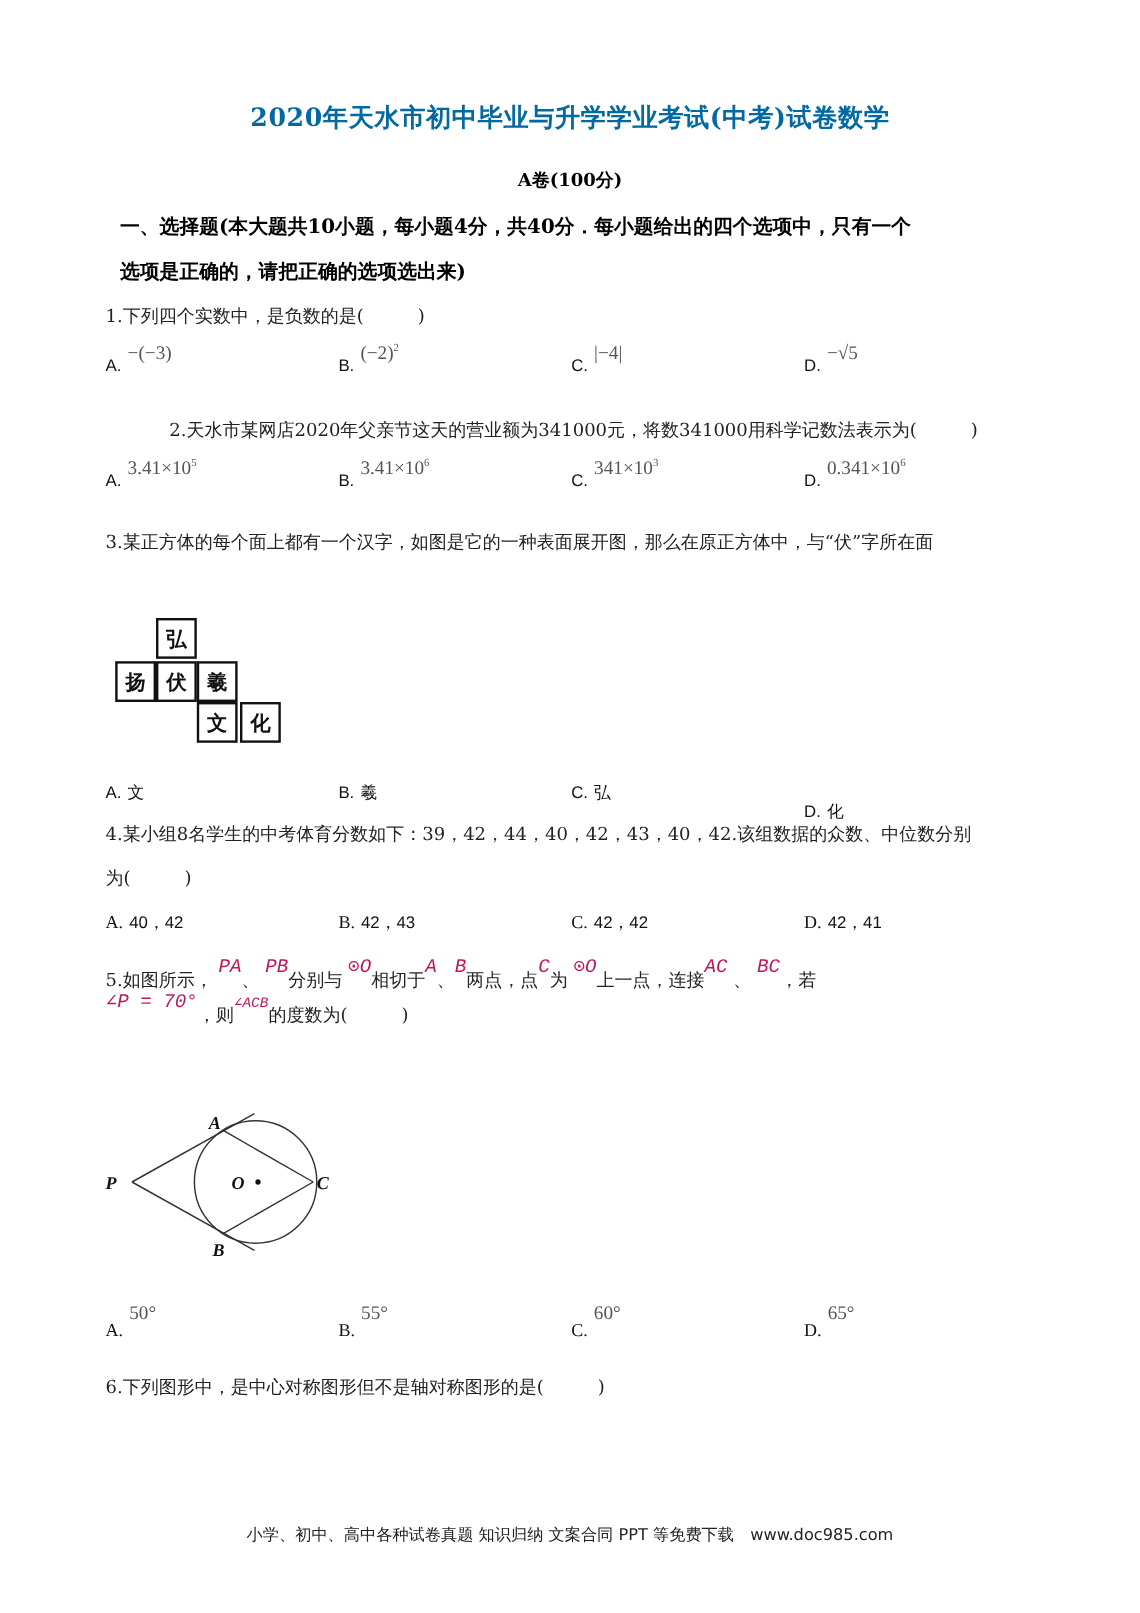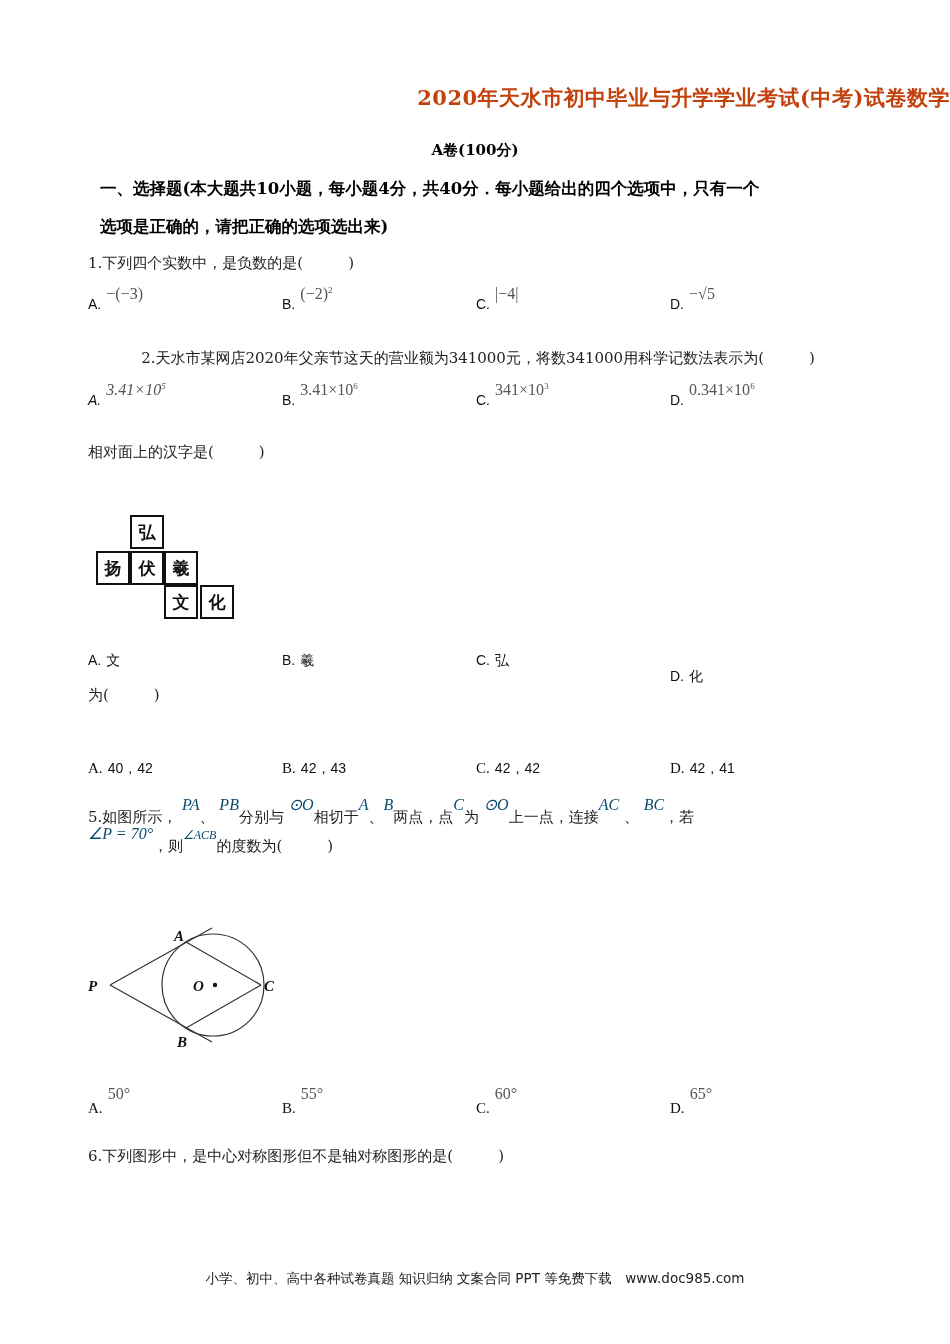"2020年天水市初中毕业与升学学业考试(中考)试卷数学" .title { color: #c2410c -> #0369a1; text-align: right -> center }
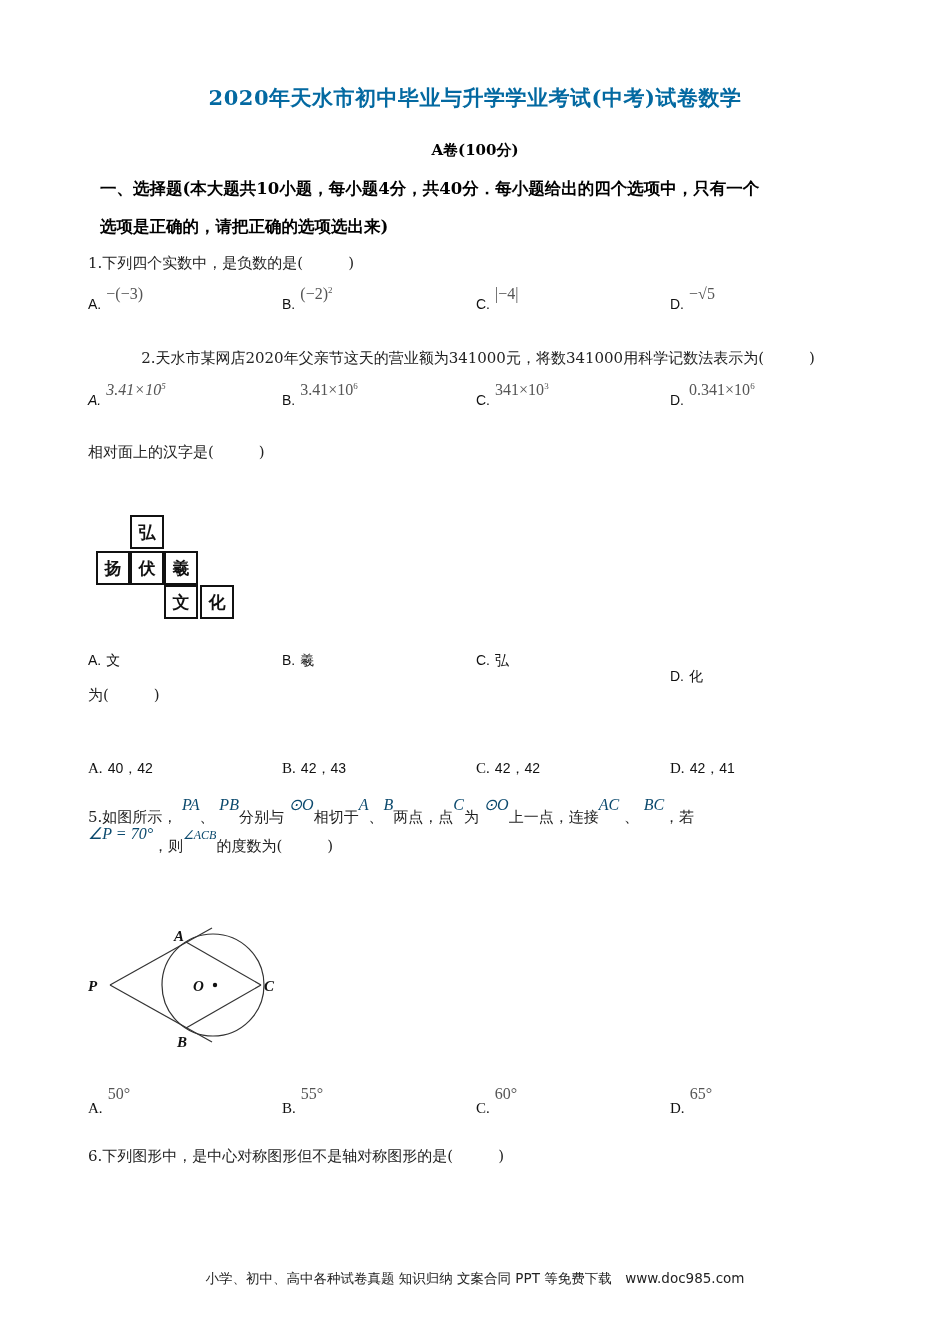"A. 3.41×105" div.abs { font-style: italic -> none }
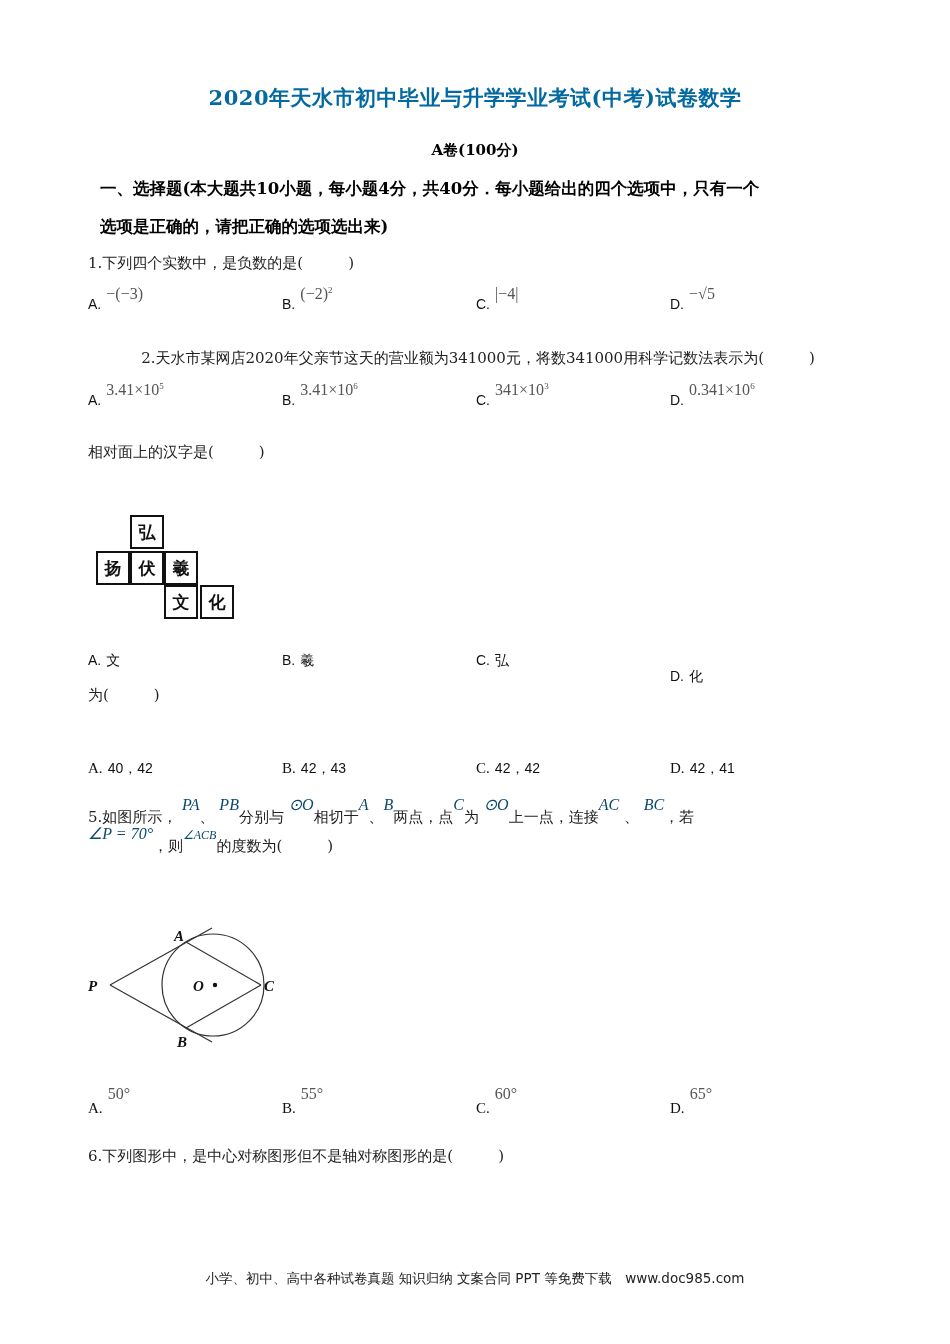"3.某正方体的每个面上都有一个汉字，如图是它的一种表面展开图，那么在原正方体中，" div { html: none -> <div><span>3.</span><span>某正方体的每个面上都有一个汉字，如图是它的一种表面展开图，那么在原正方体中，与“伏”字所在面</span></div> }
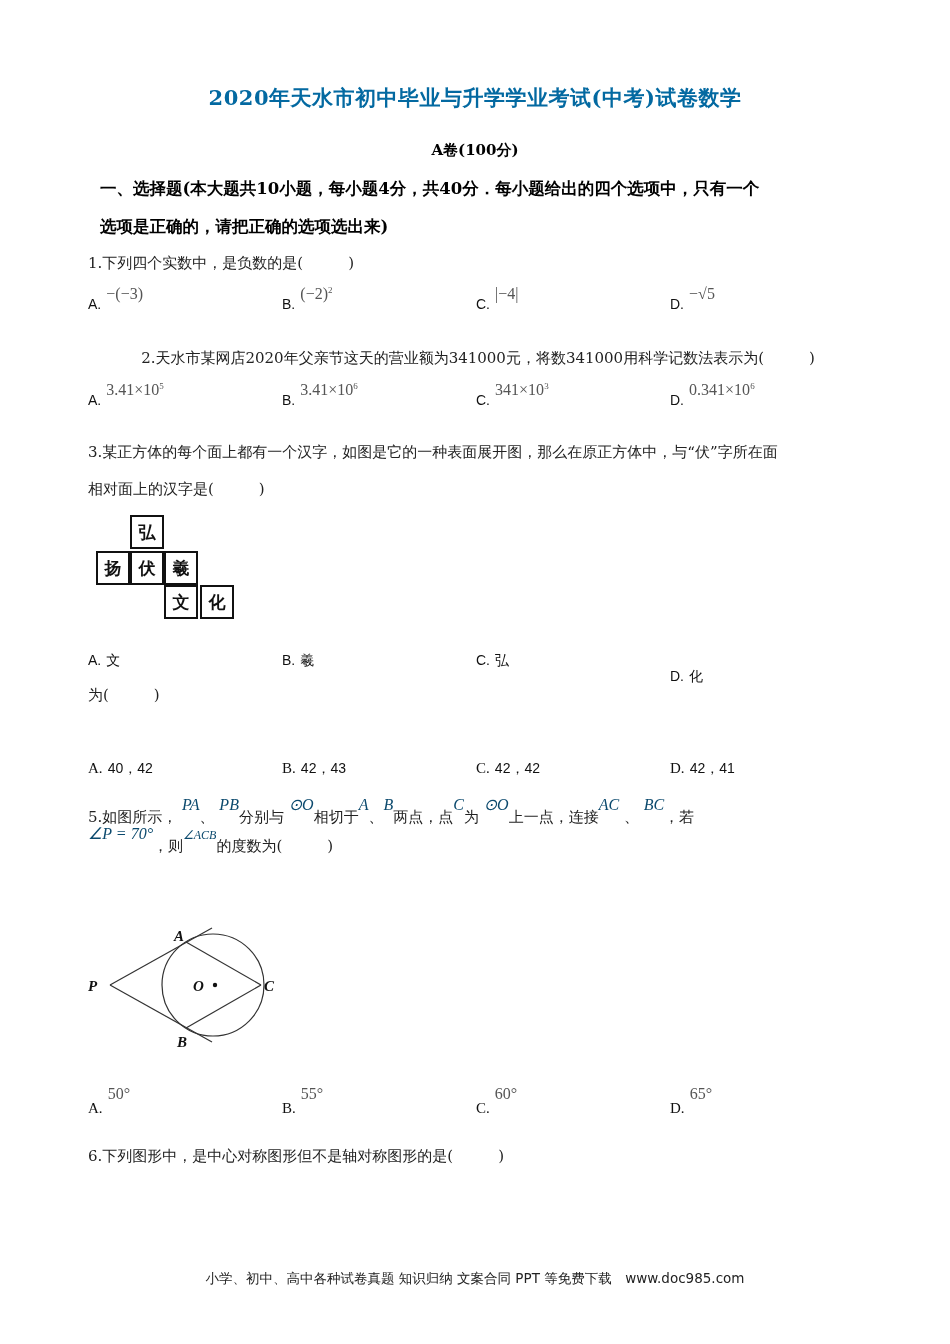"相对面上的汉字是( )" div { html: <div>相对面上的汉字是( )</div> -> none }
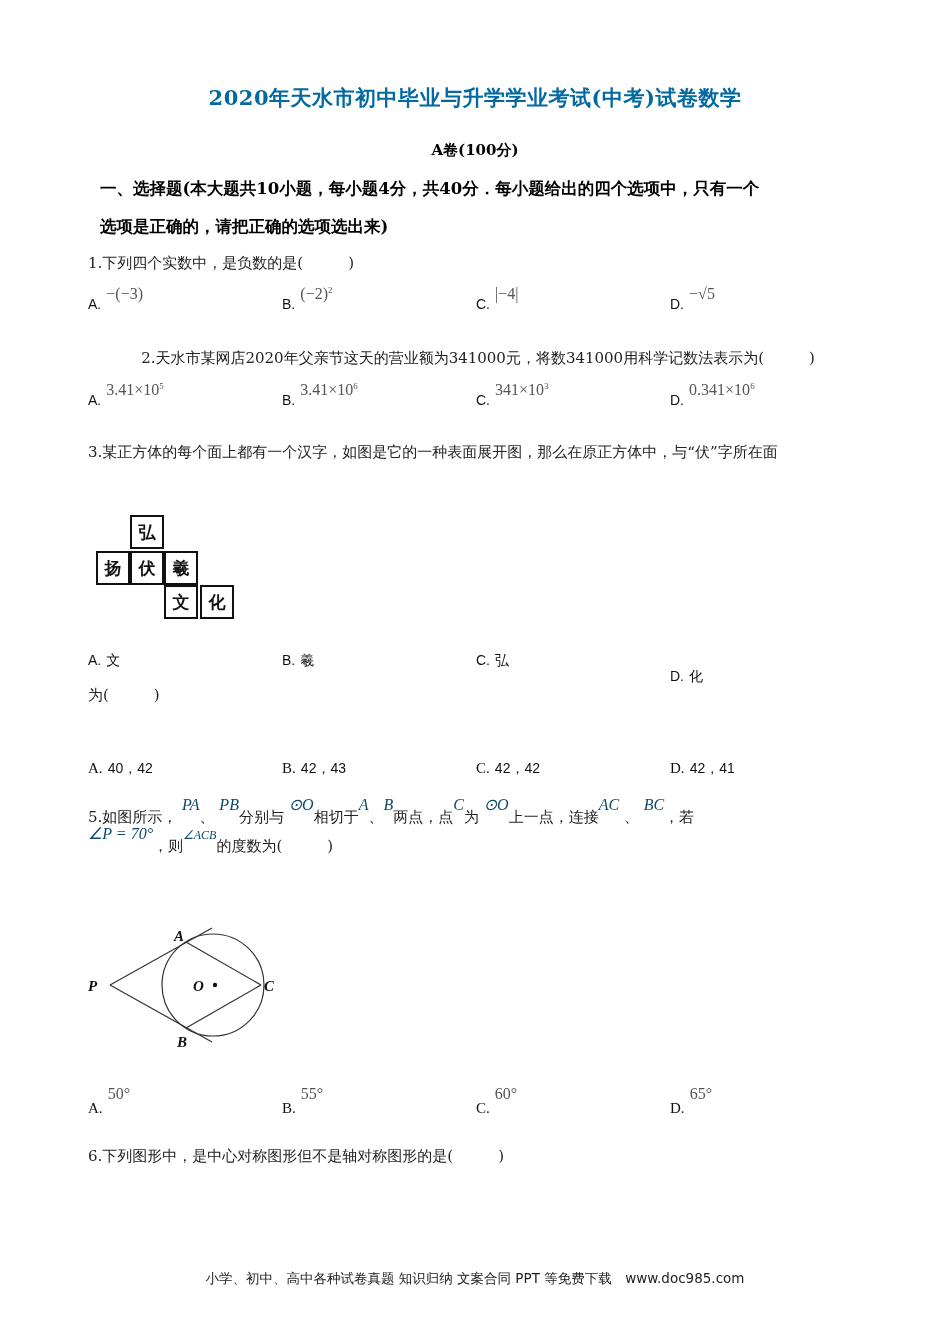"4.某小组8名学生的中考体育分数如下：39，42，44，40，42，43，40，" div { html: none -> <div><span>4.</span><span>某小组8名学生的中考体育分数如下：39，42，44，40，42，43，40，42.该组数据的众数、中位数分别</span></div> }
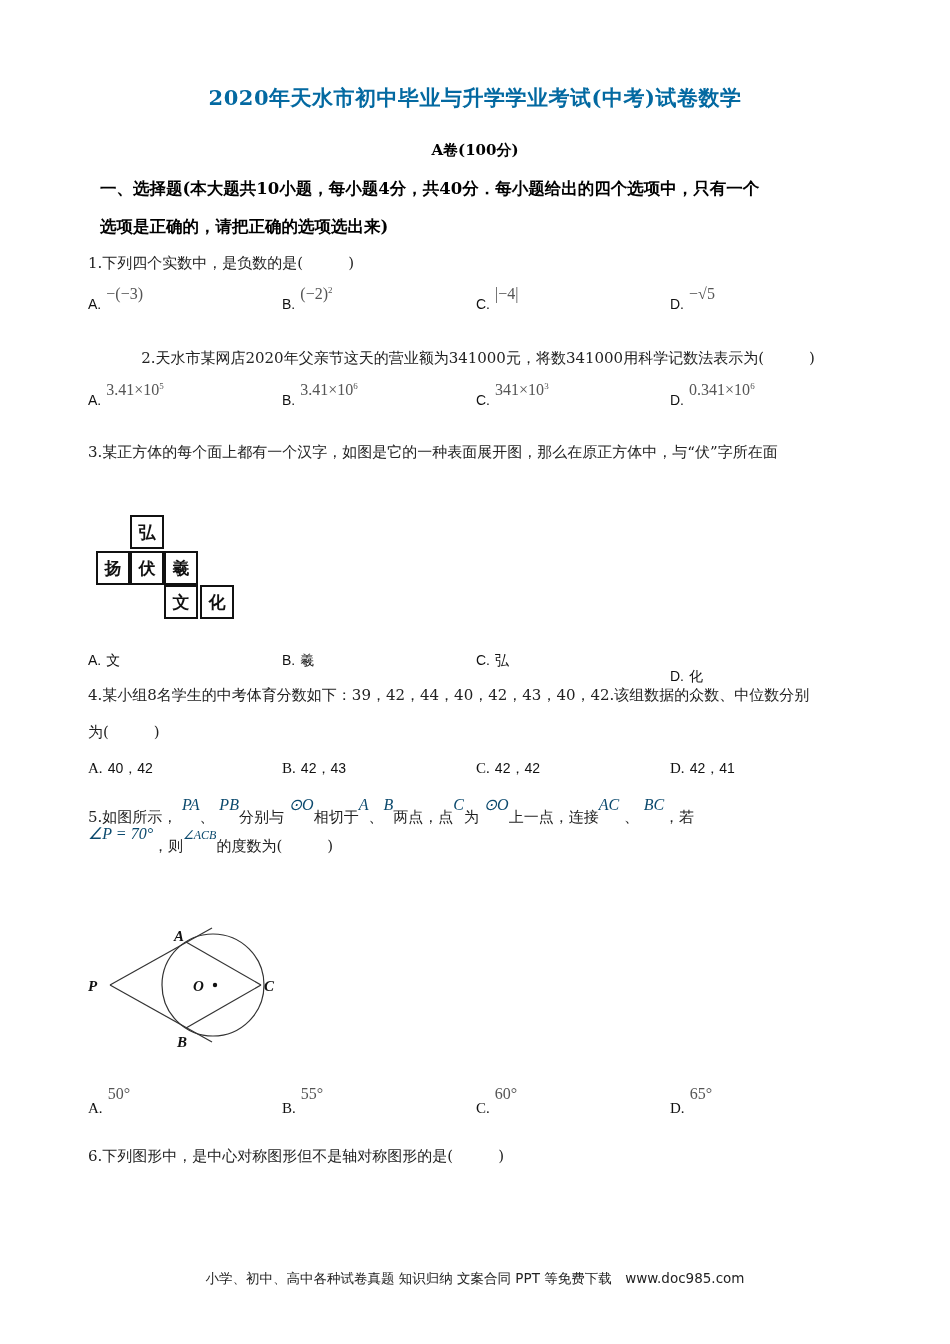"PA" .math-inline { color: #0c4a6e -> #be185d; font-family: Liberation Serif, serif -> Liberation Mono, monospace }
